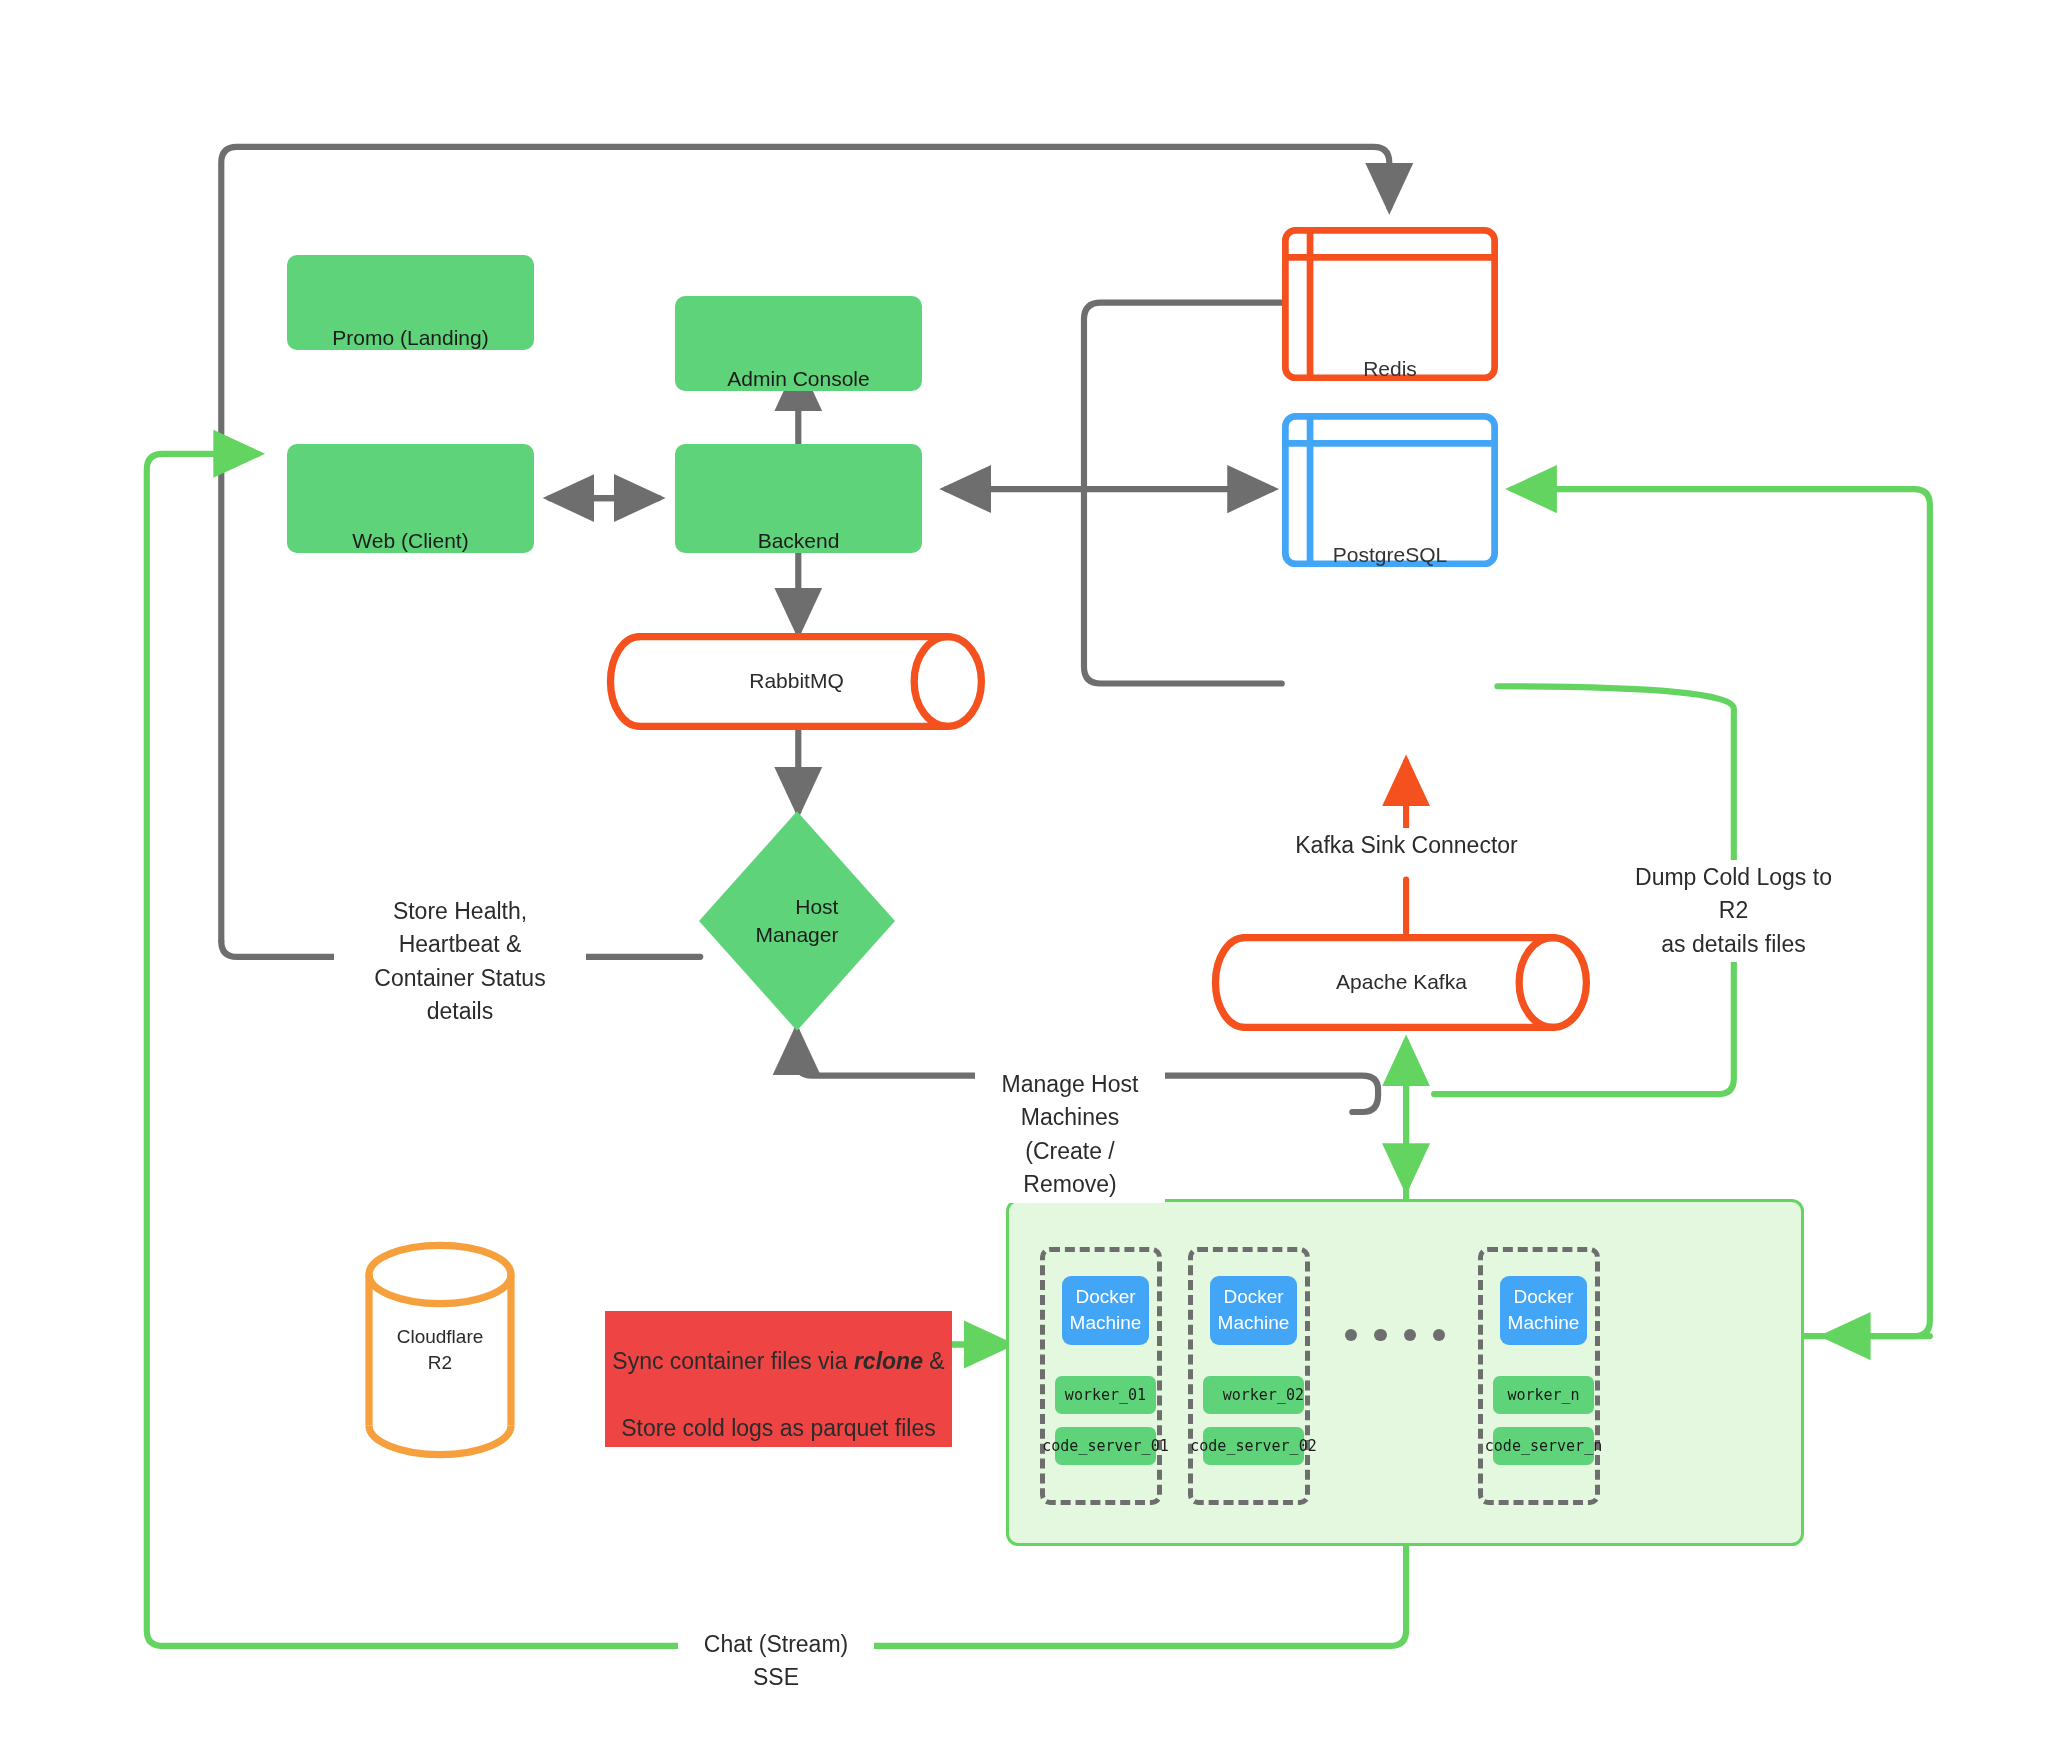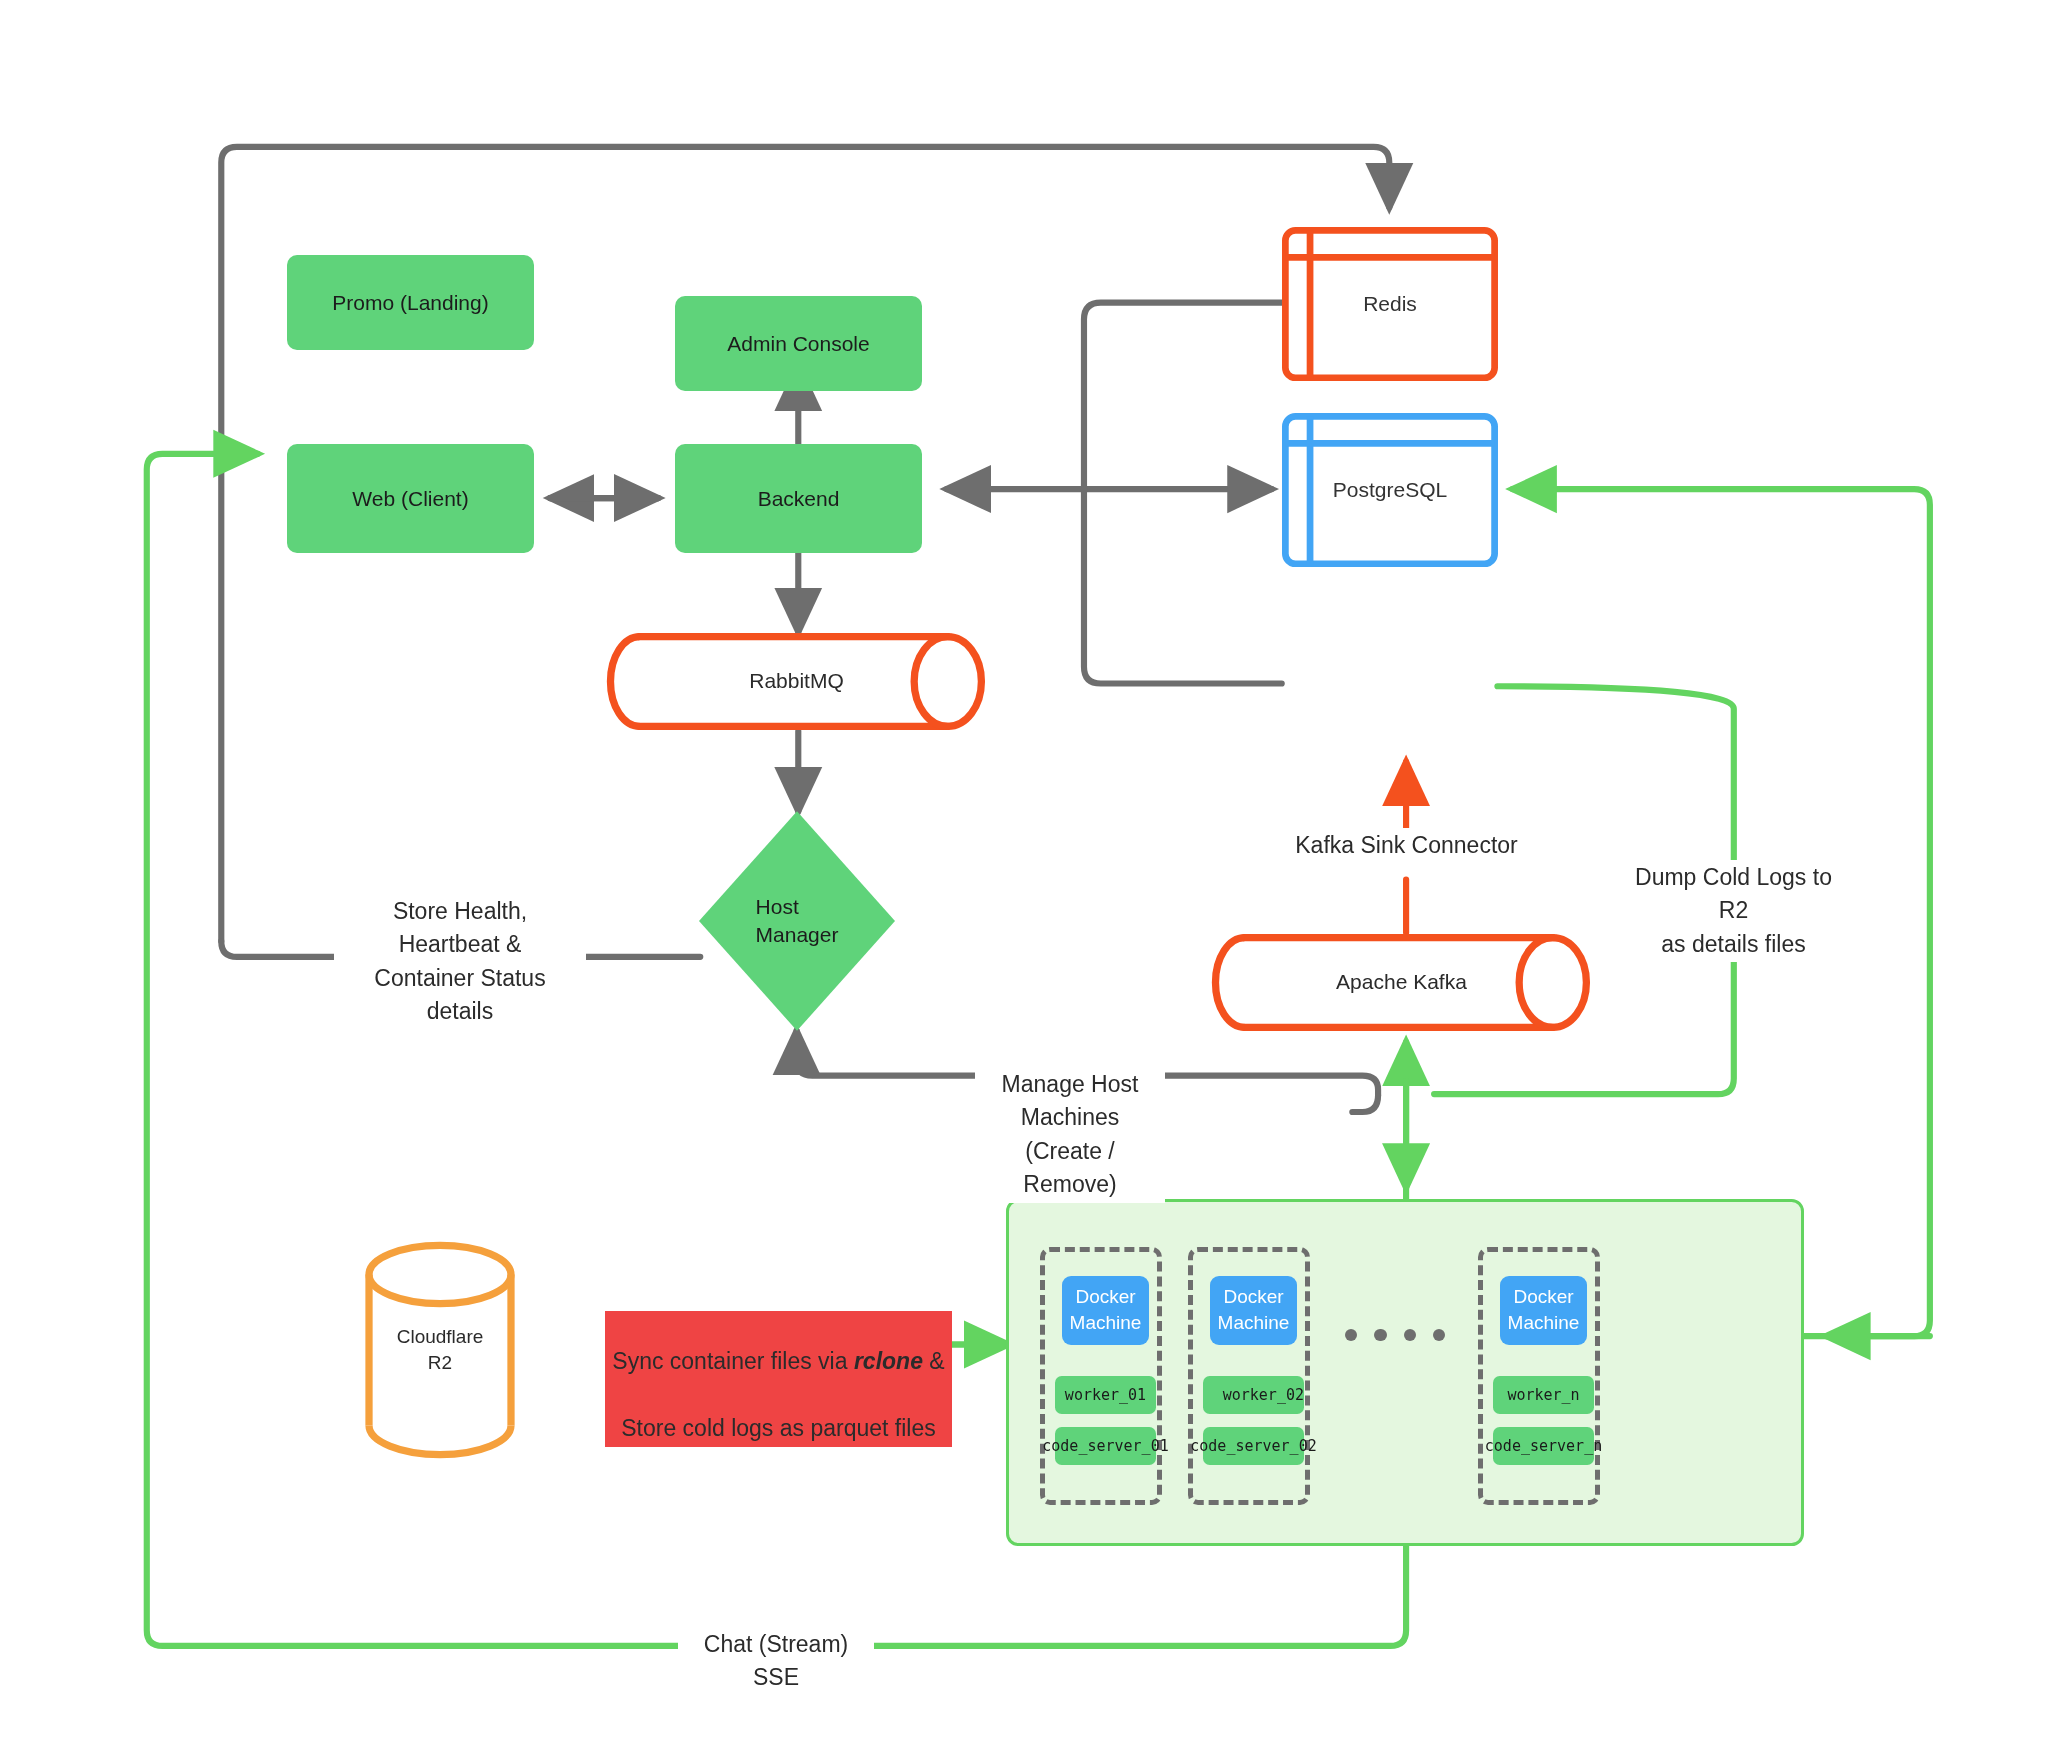"Promo (Landing)" .node { align-items: center -> flex-end }
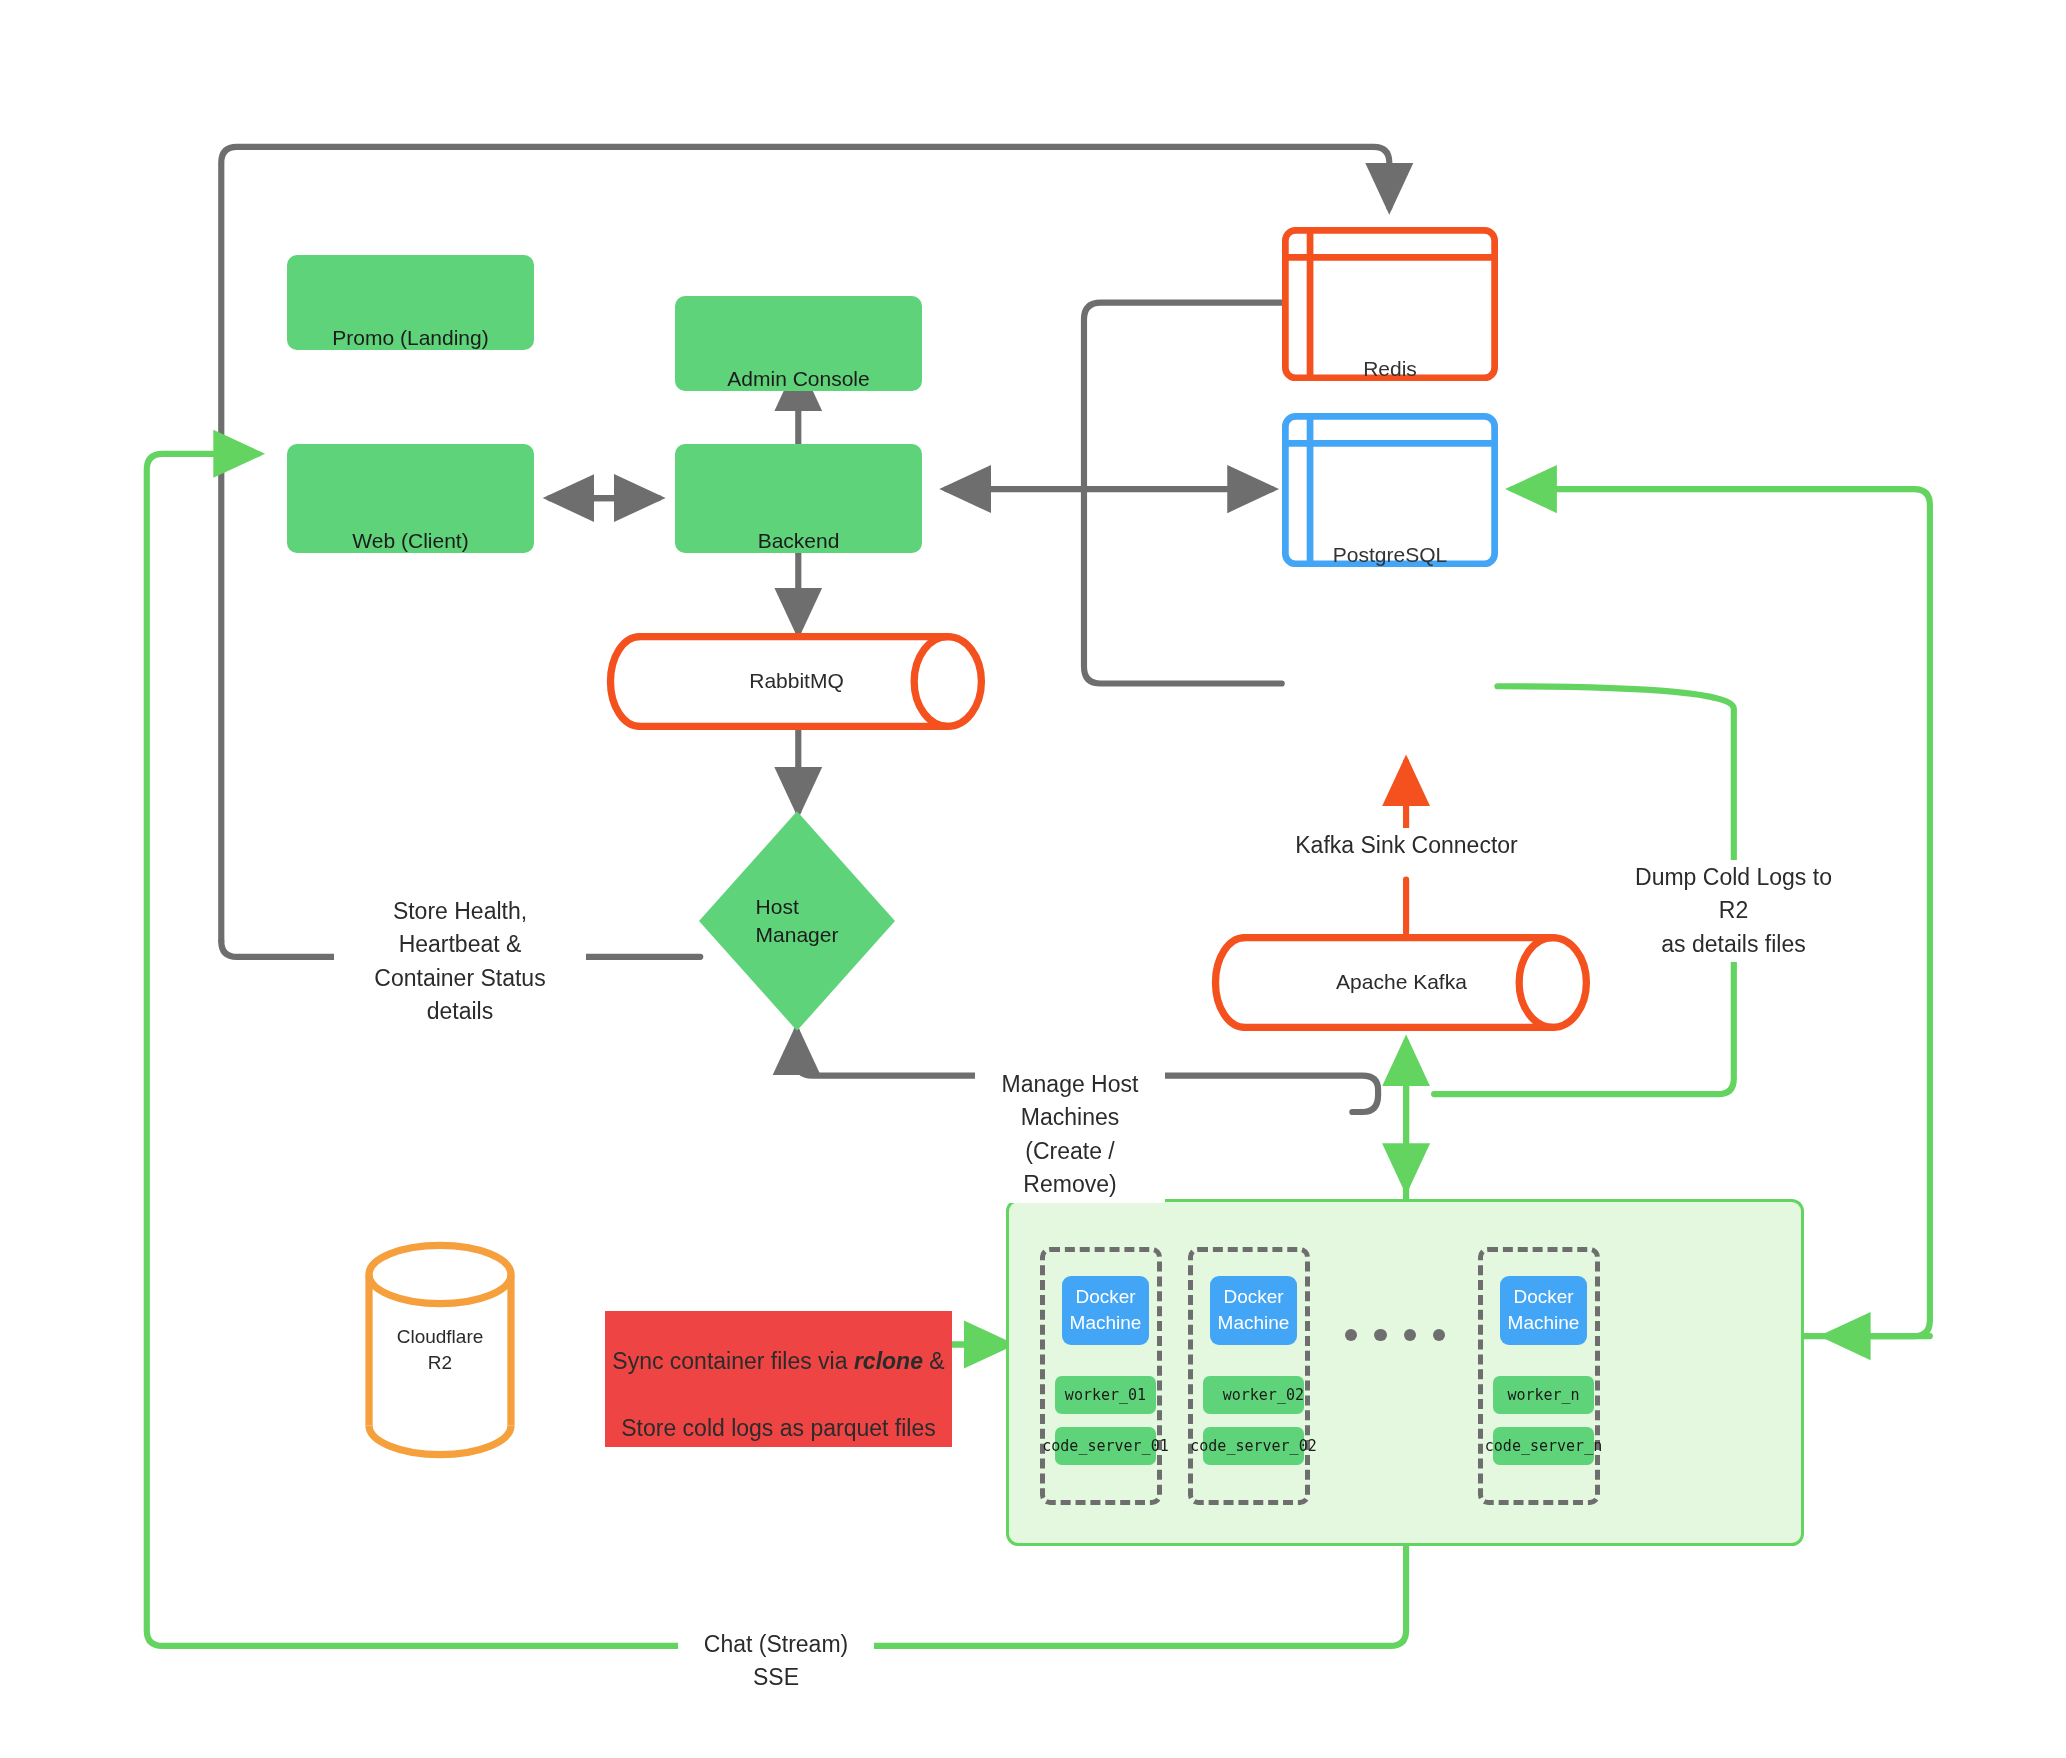"Host" .diamond-txt { text-align: left -> right }
